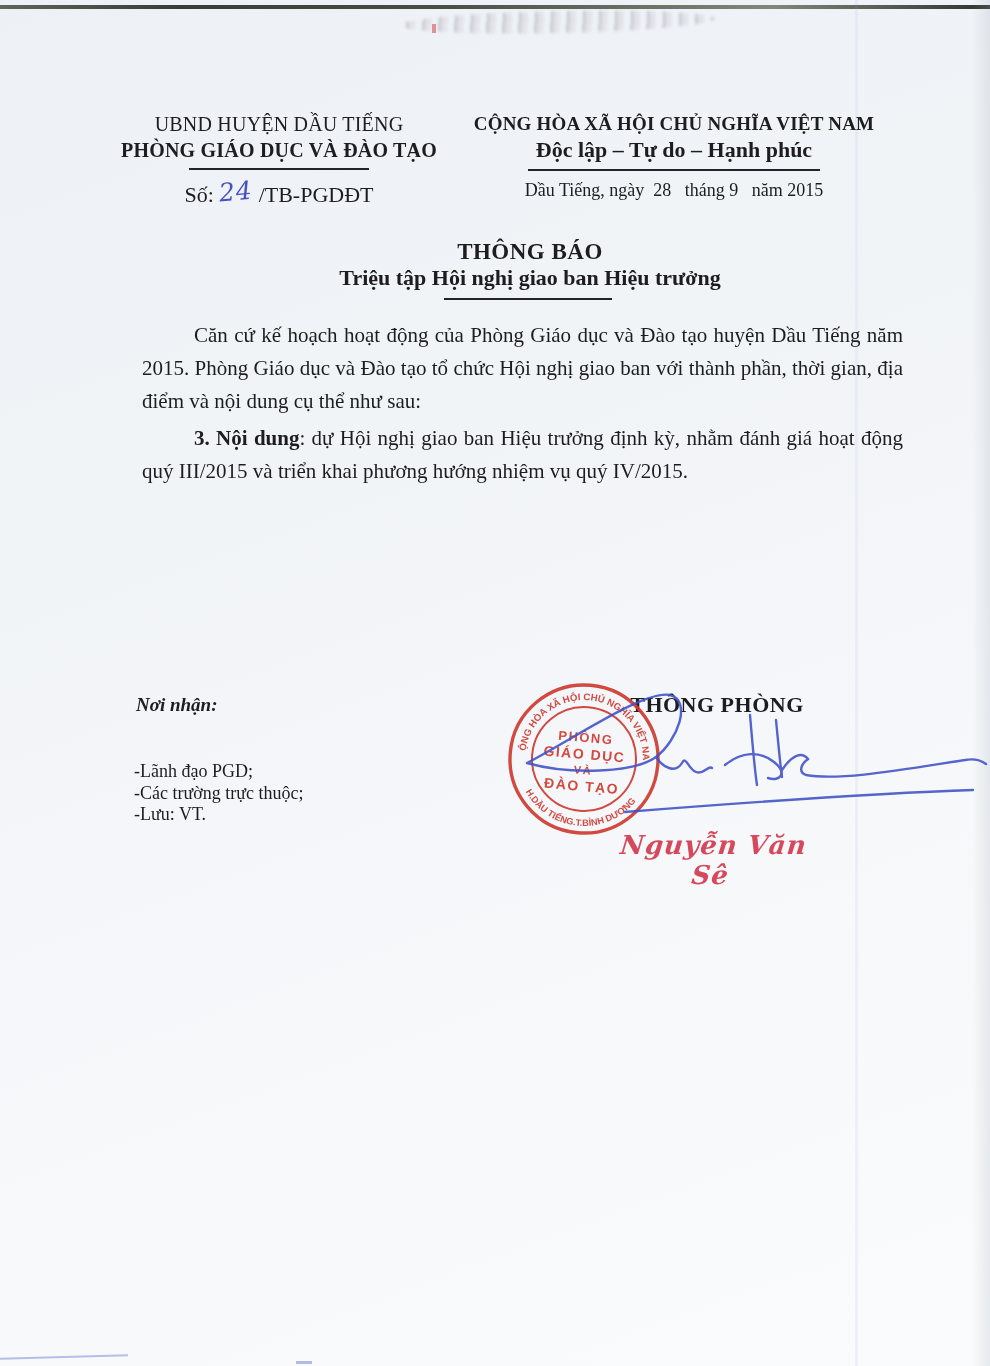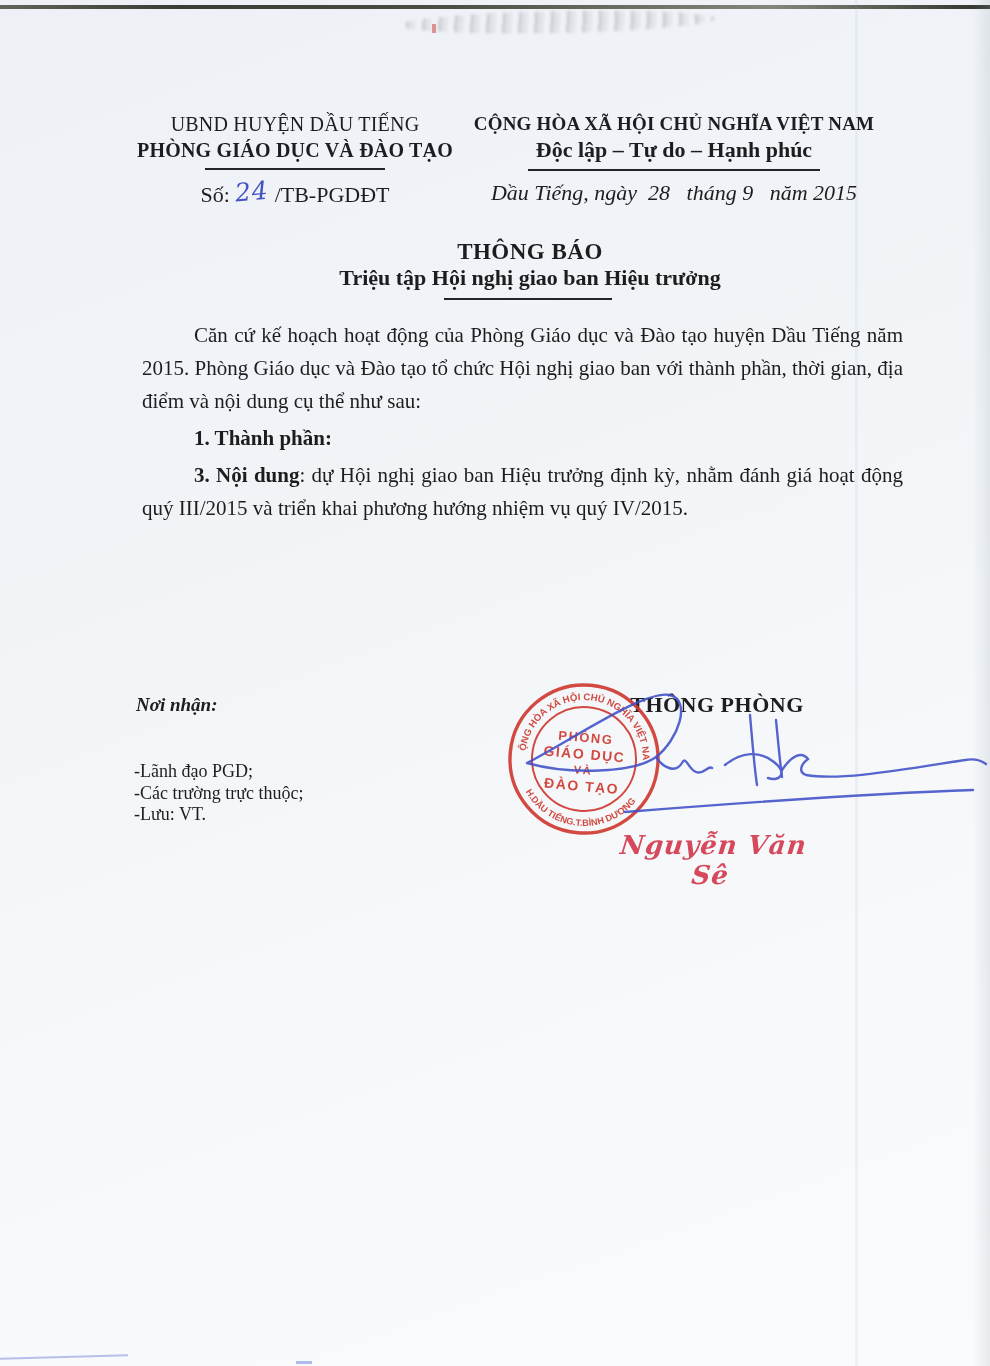"UBND HUYỆN DẦU TIẾNG" .hdr-left { left: 128px -> 112px }
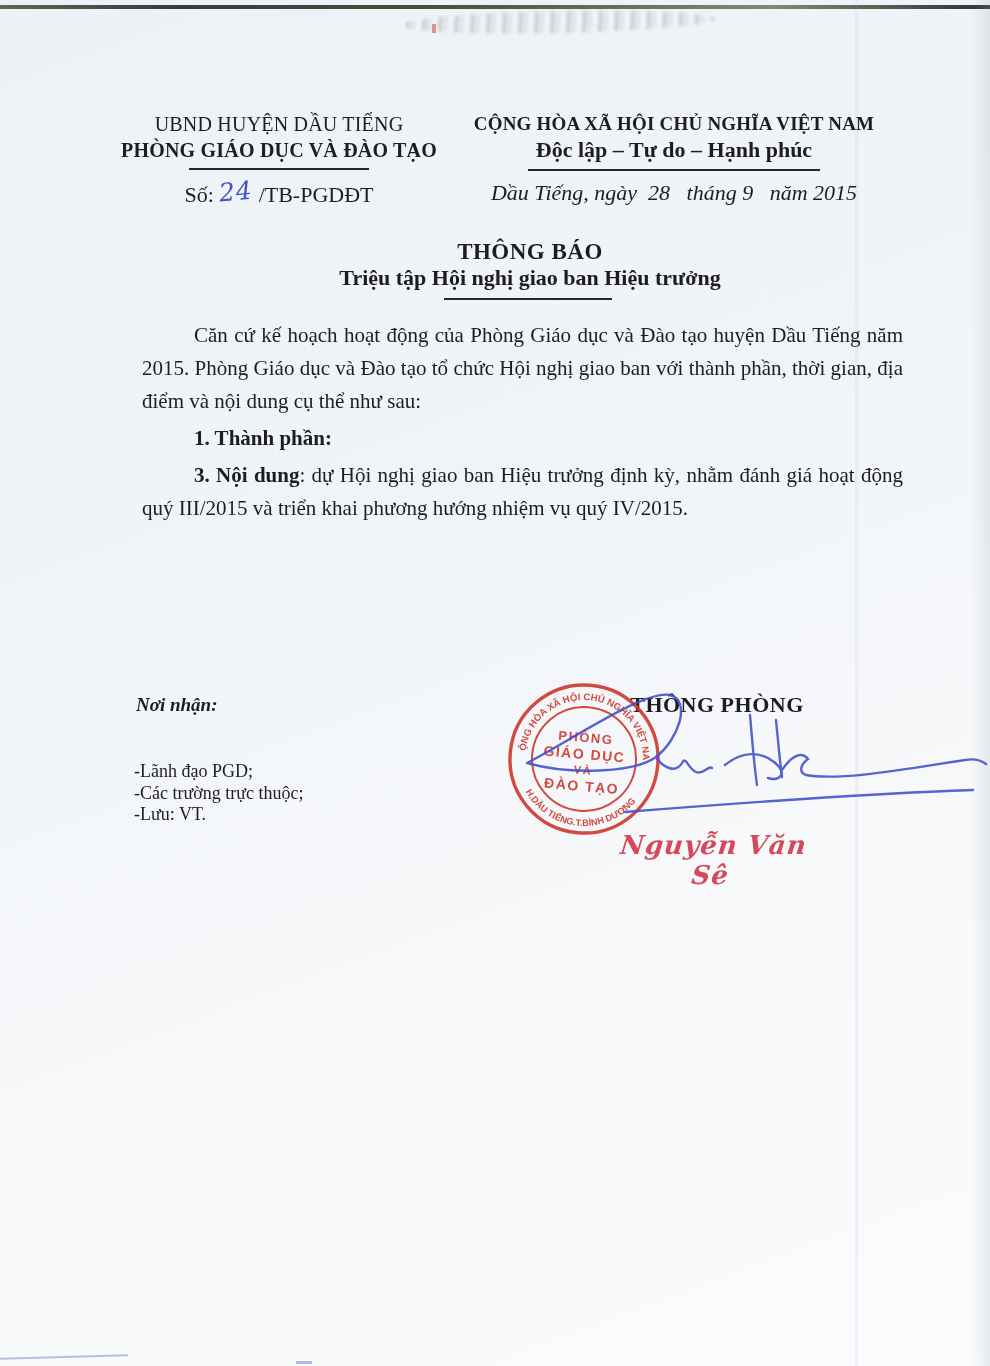"Dầu Tiếng, ngày 28 tháng" .date-line { font-size: 22px -> 18px; font-style: italic -> none }
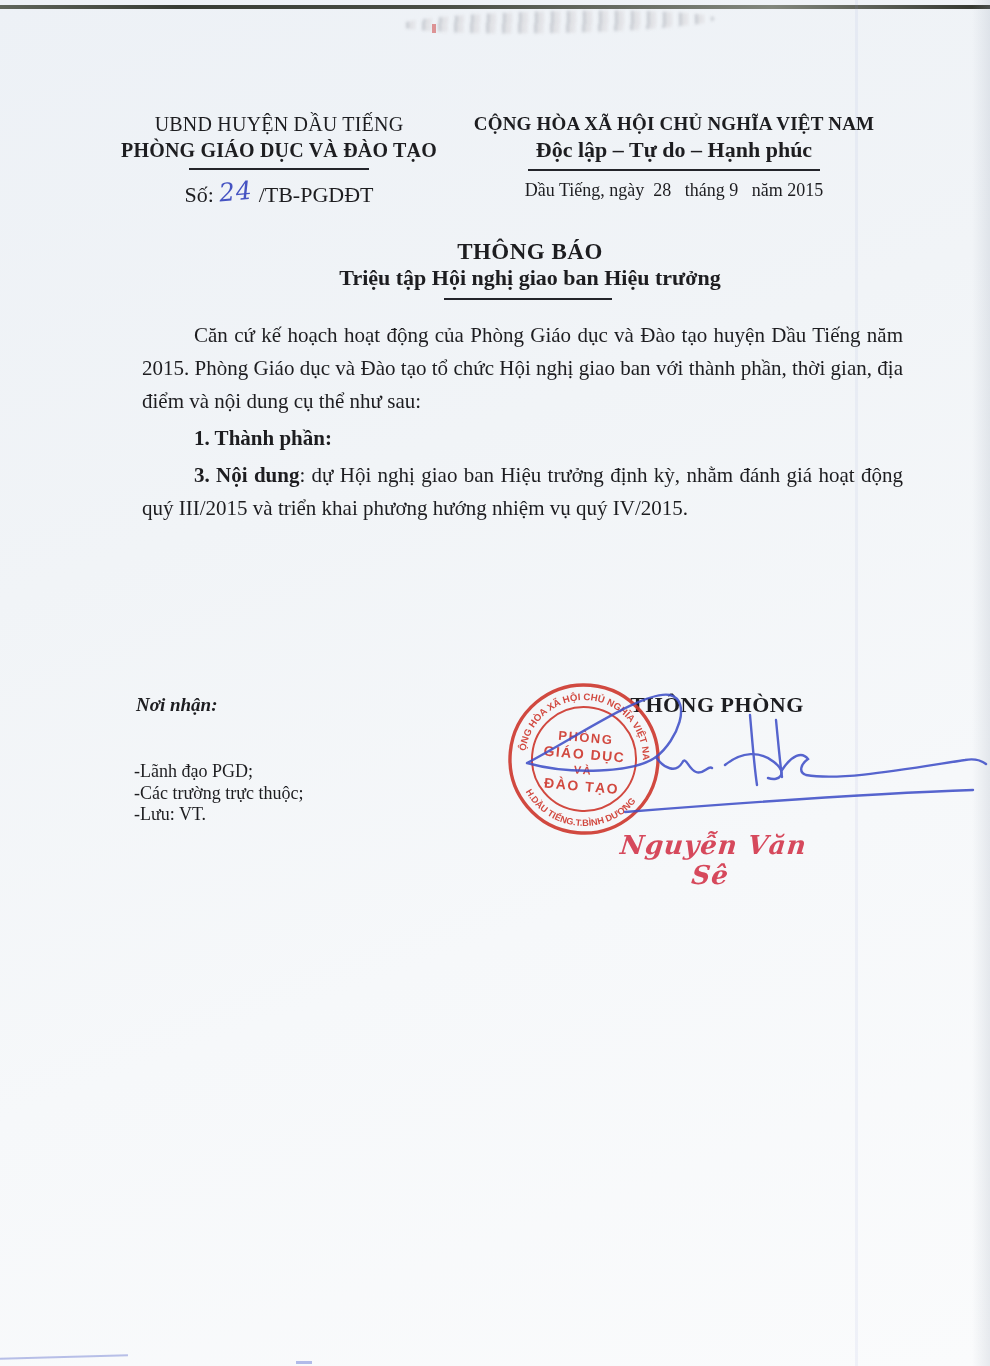"1. Thành phần:" p { html: <p><span>1. Thành phần:</span></p> -> none }
